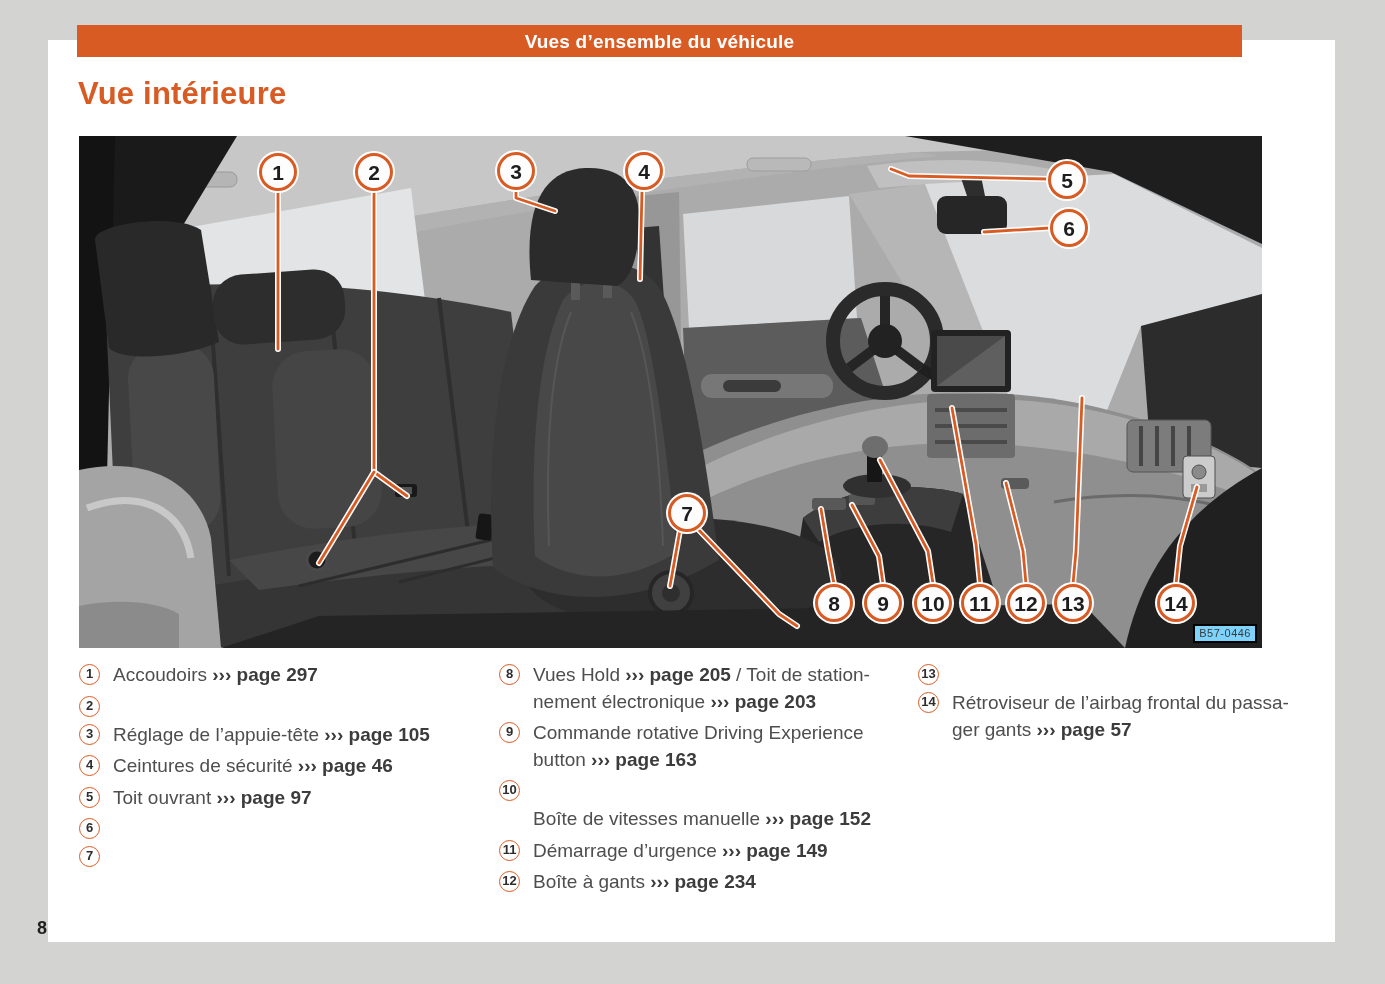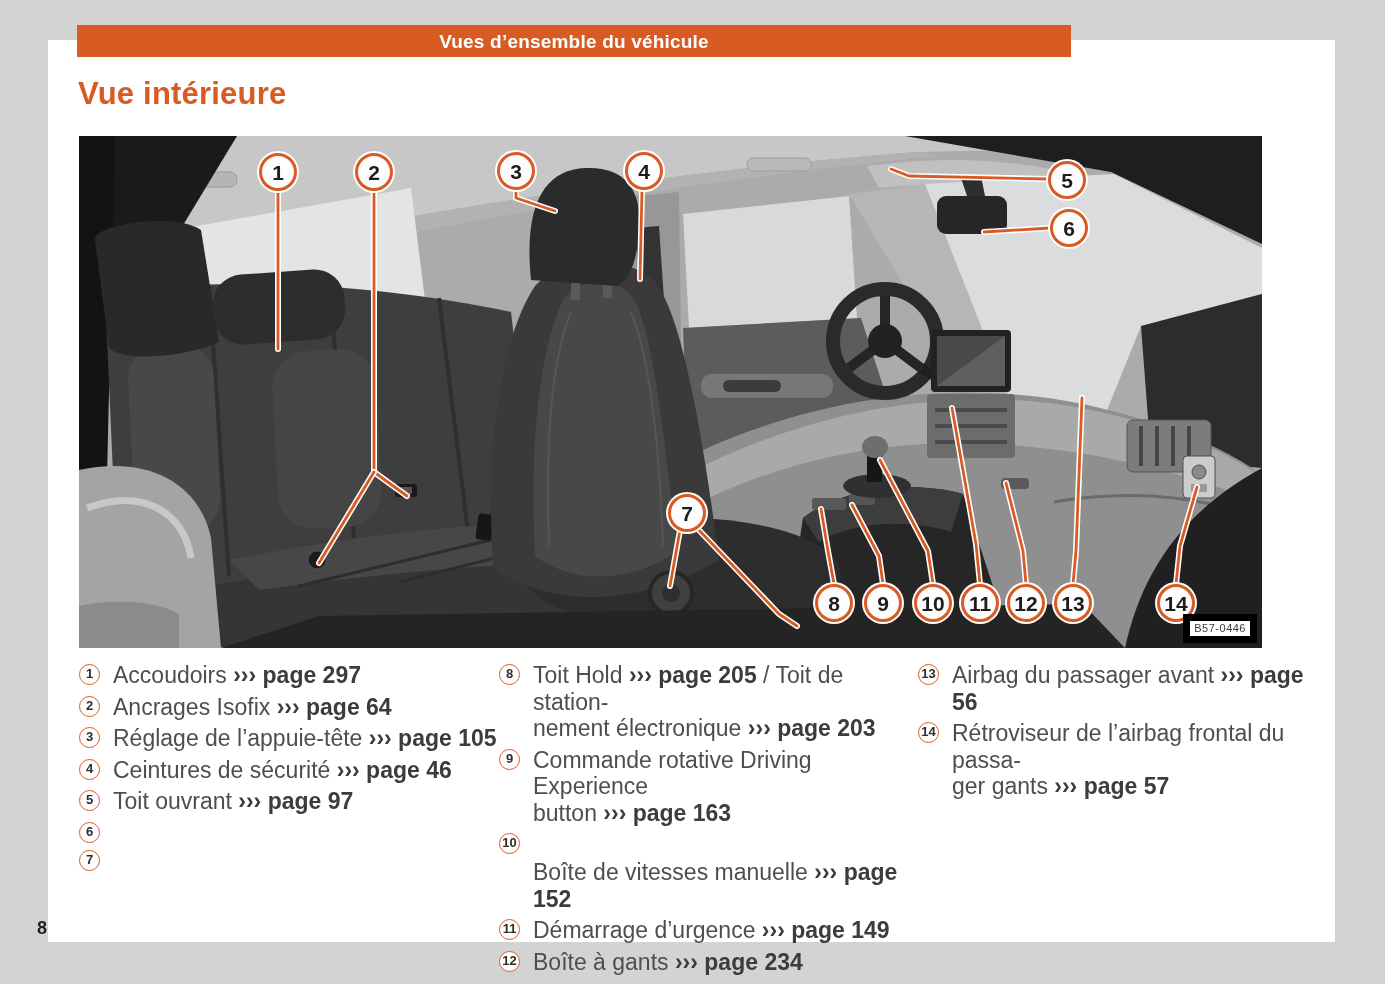"Vues d’ensemble du véhicule" .band { width: 994px -> 1165px }
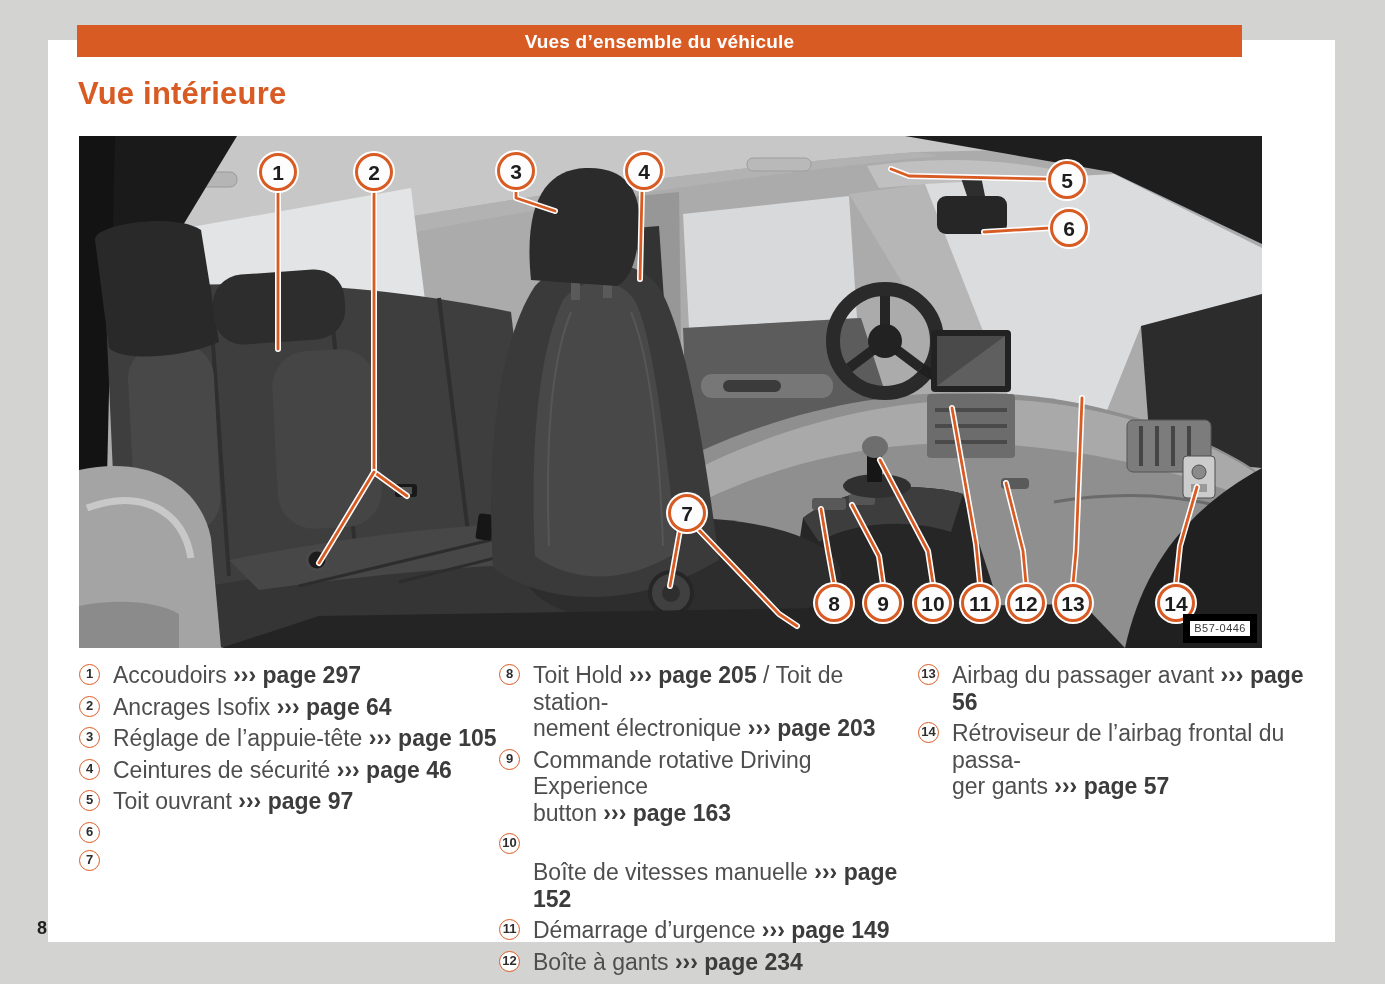"B57-0446" .fig-code { background: #ffffff -> #7dd3fc; border: 7px solid #000000 -> 2px solid #000000 }
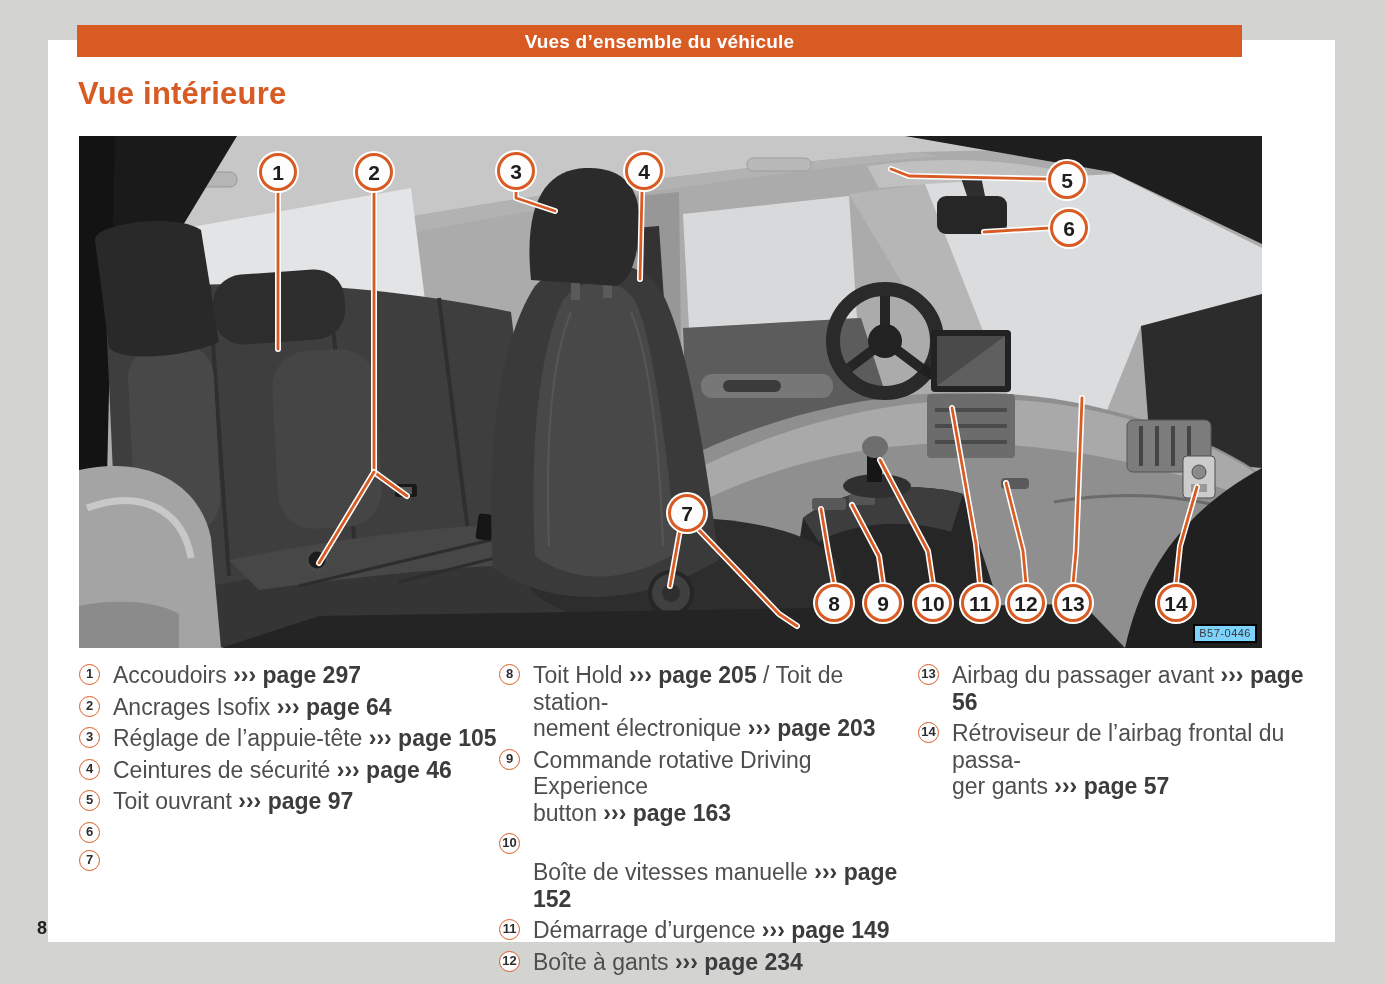"Accoudoirs ››› page 297" .legend-text { font-size: 23px -> 19px }
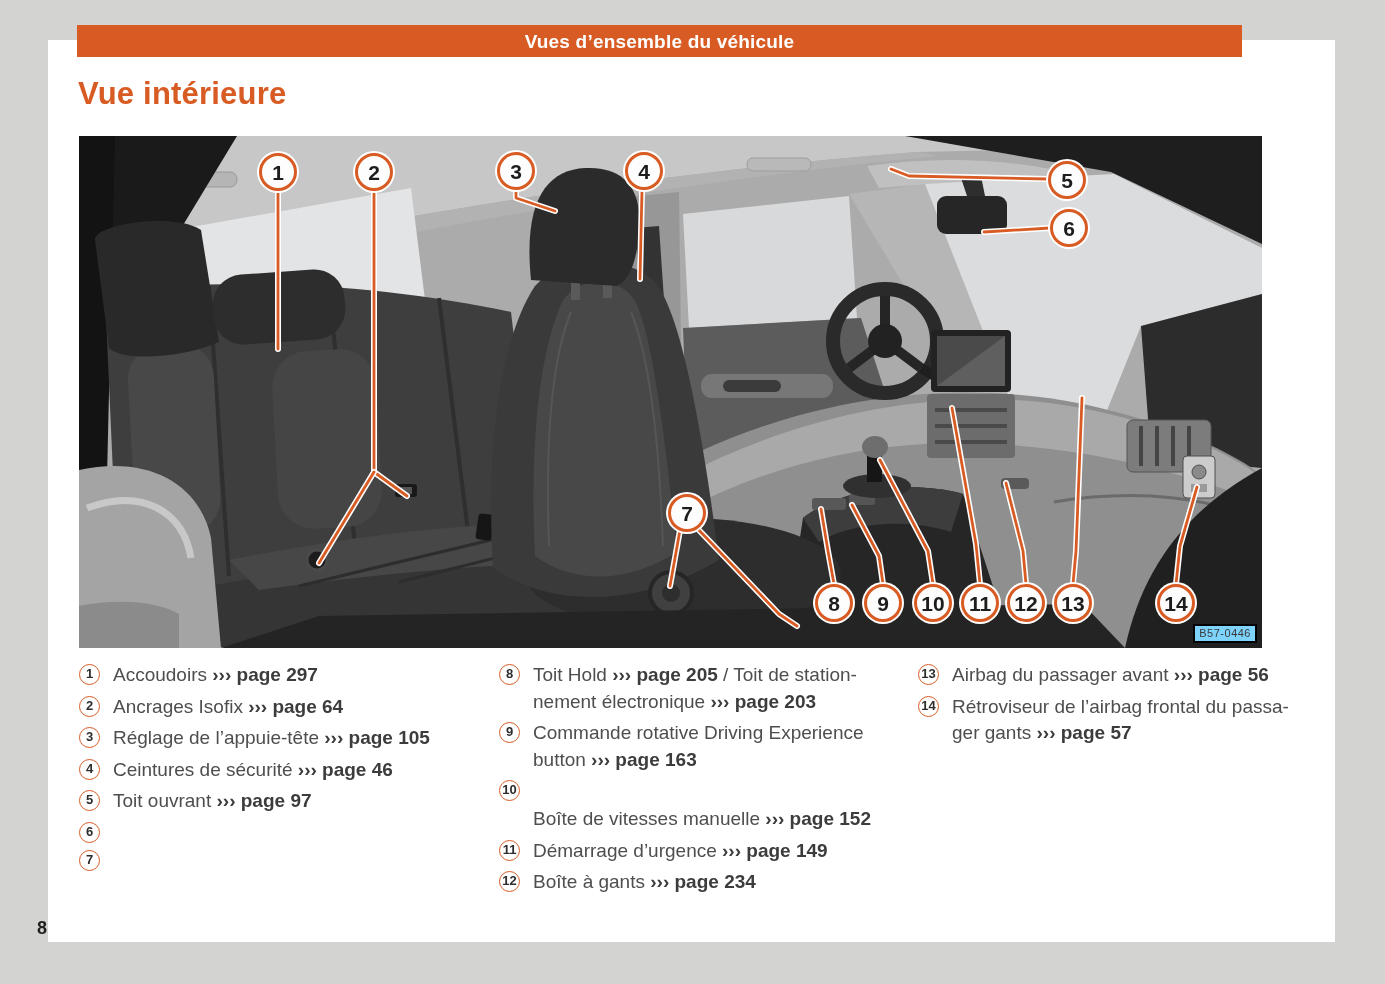"Toit Hold" span { text: Toit -> Vues }
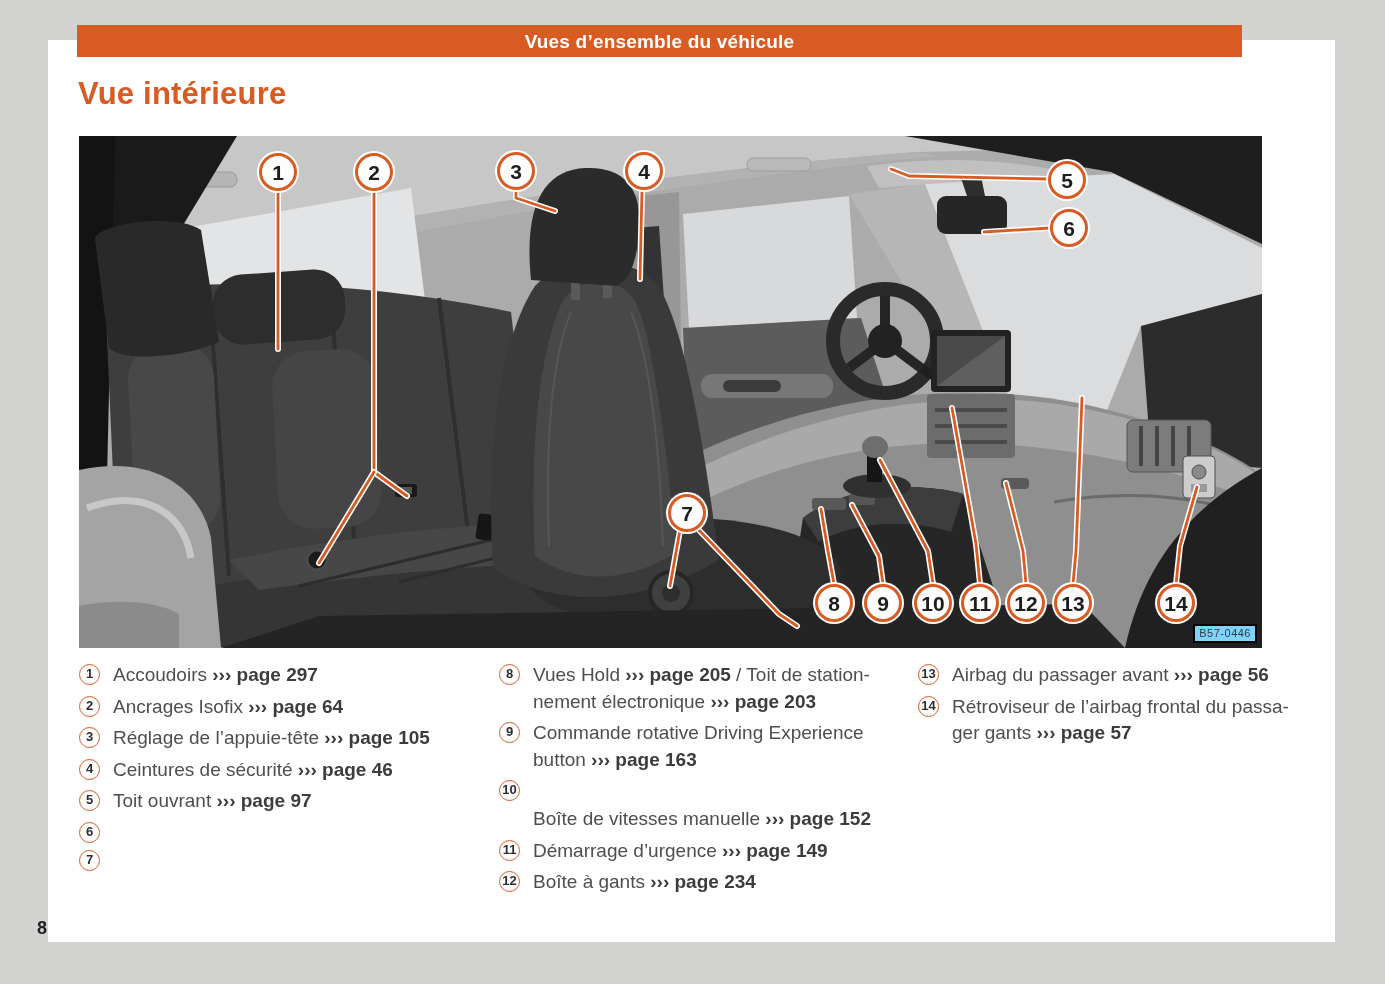"Airbag du passager avant ›››" span.legend-text { html: <span><span>Airbag du passager avant </span><span>››› page 56</span></span> -> none }
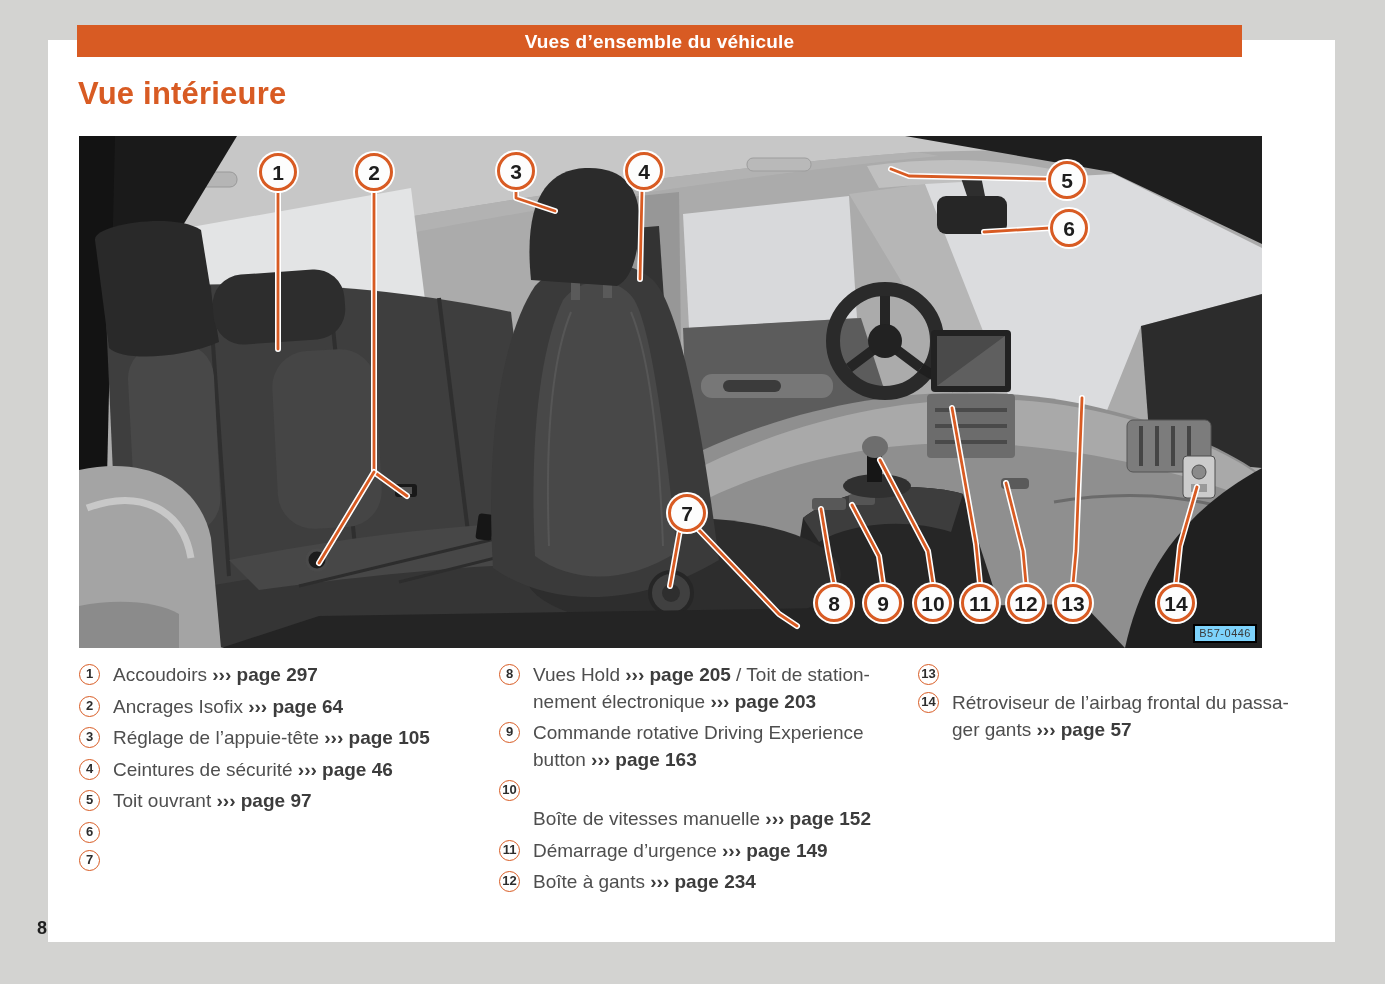"Ancrages Isofix ››› page 64" span.legend-text { html: <span><span>Ancrages Isofix </span><span>››› page 64</span></span> -> none }
